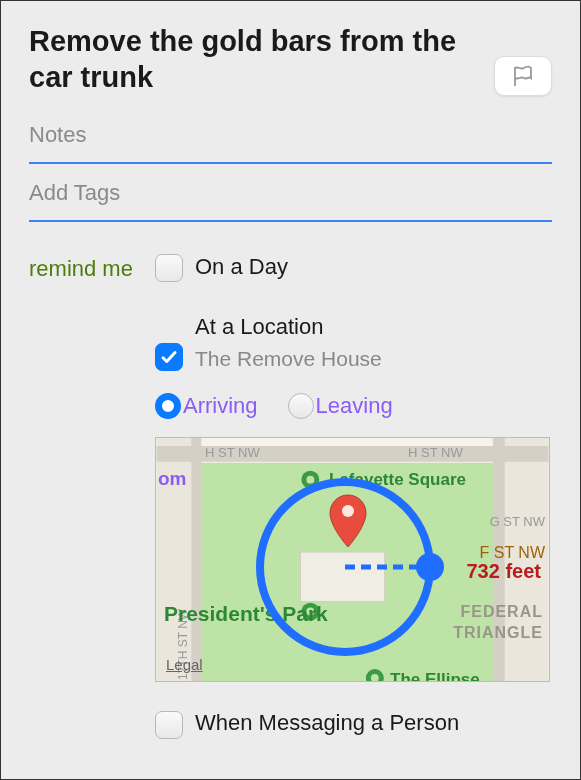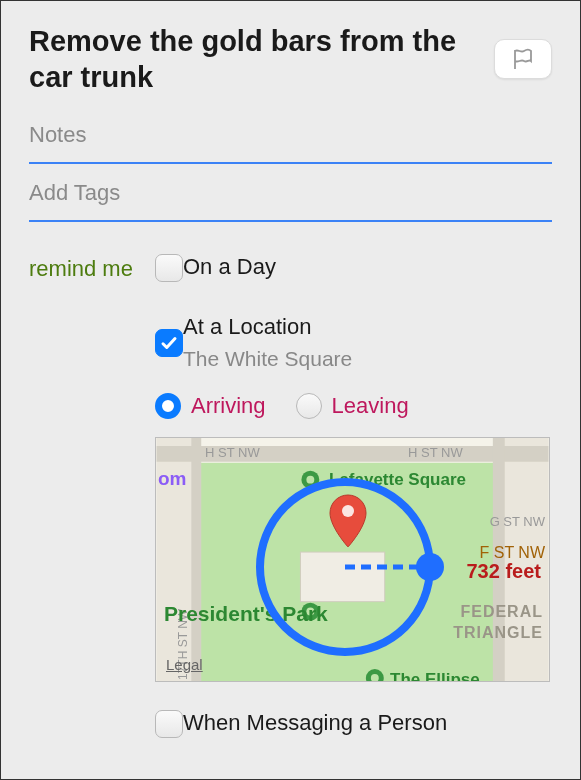"Remove the gold bars from" .header-row { align-items: center -> flex-end }
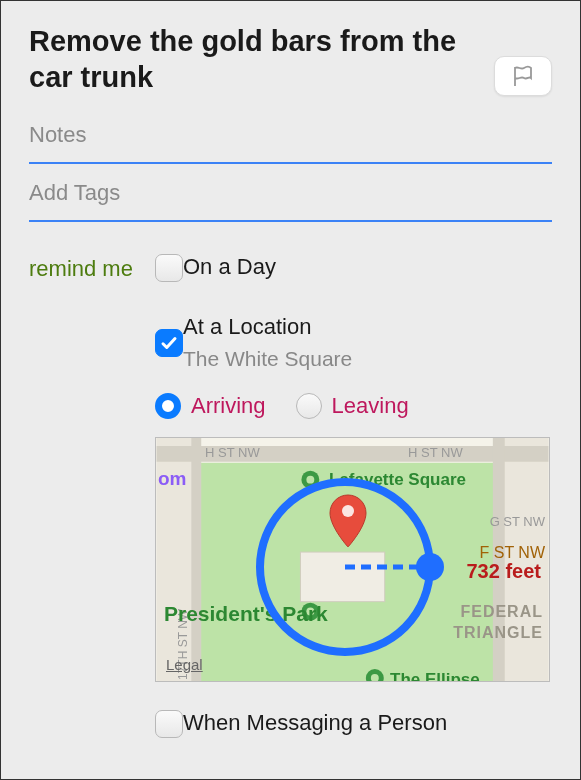"On a Day" .opt { align-items: center -> flex-end; gap: 0 -> 12px }
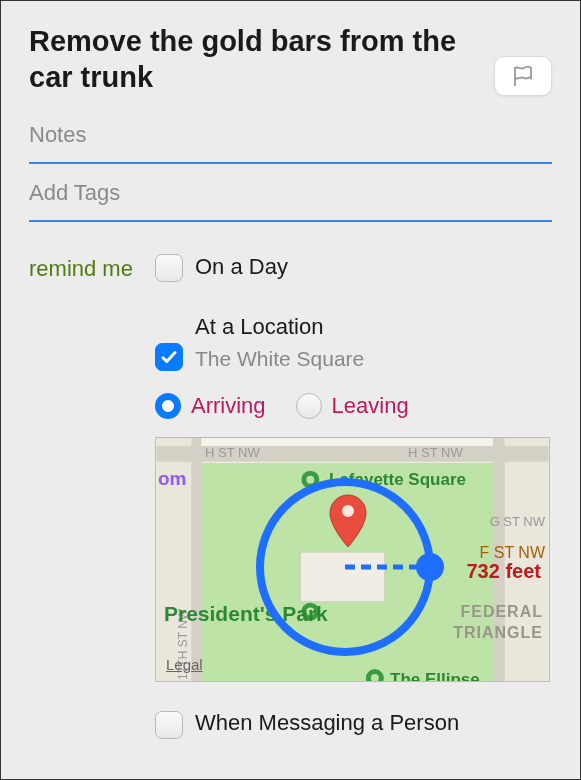"The White Square" div.opt-sub { text: White Square -> Remove House }
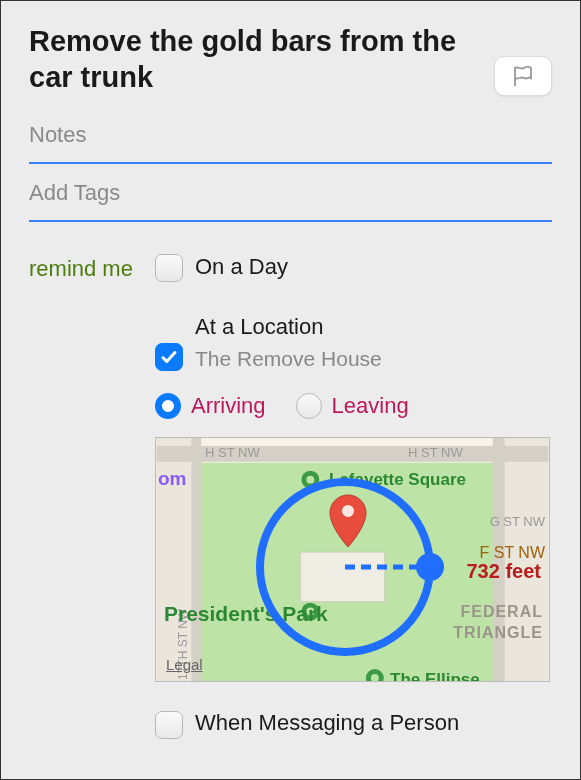"Arriving" .radio-item { color: #be185d -> #8b5cf6; gap: 10px -> 2px }
